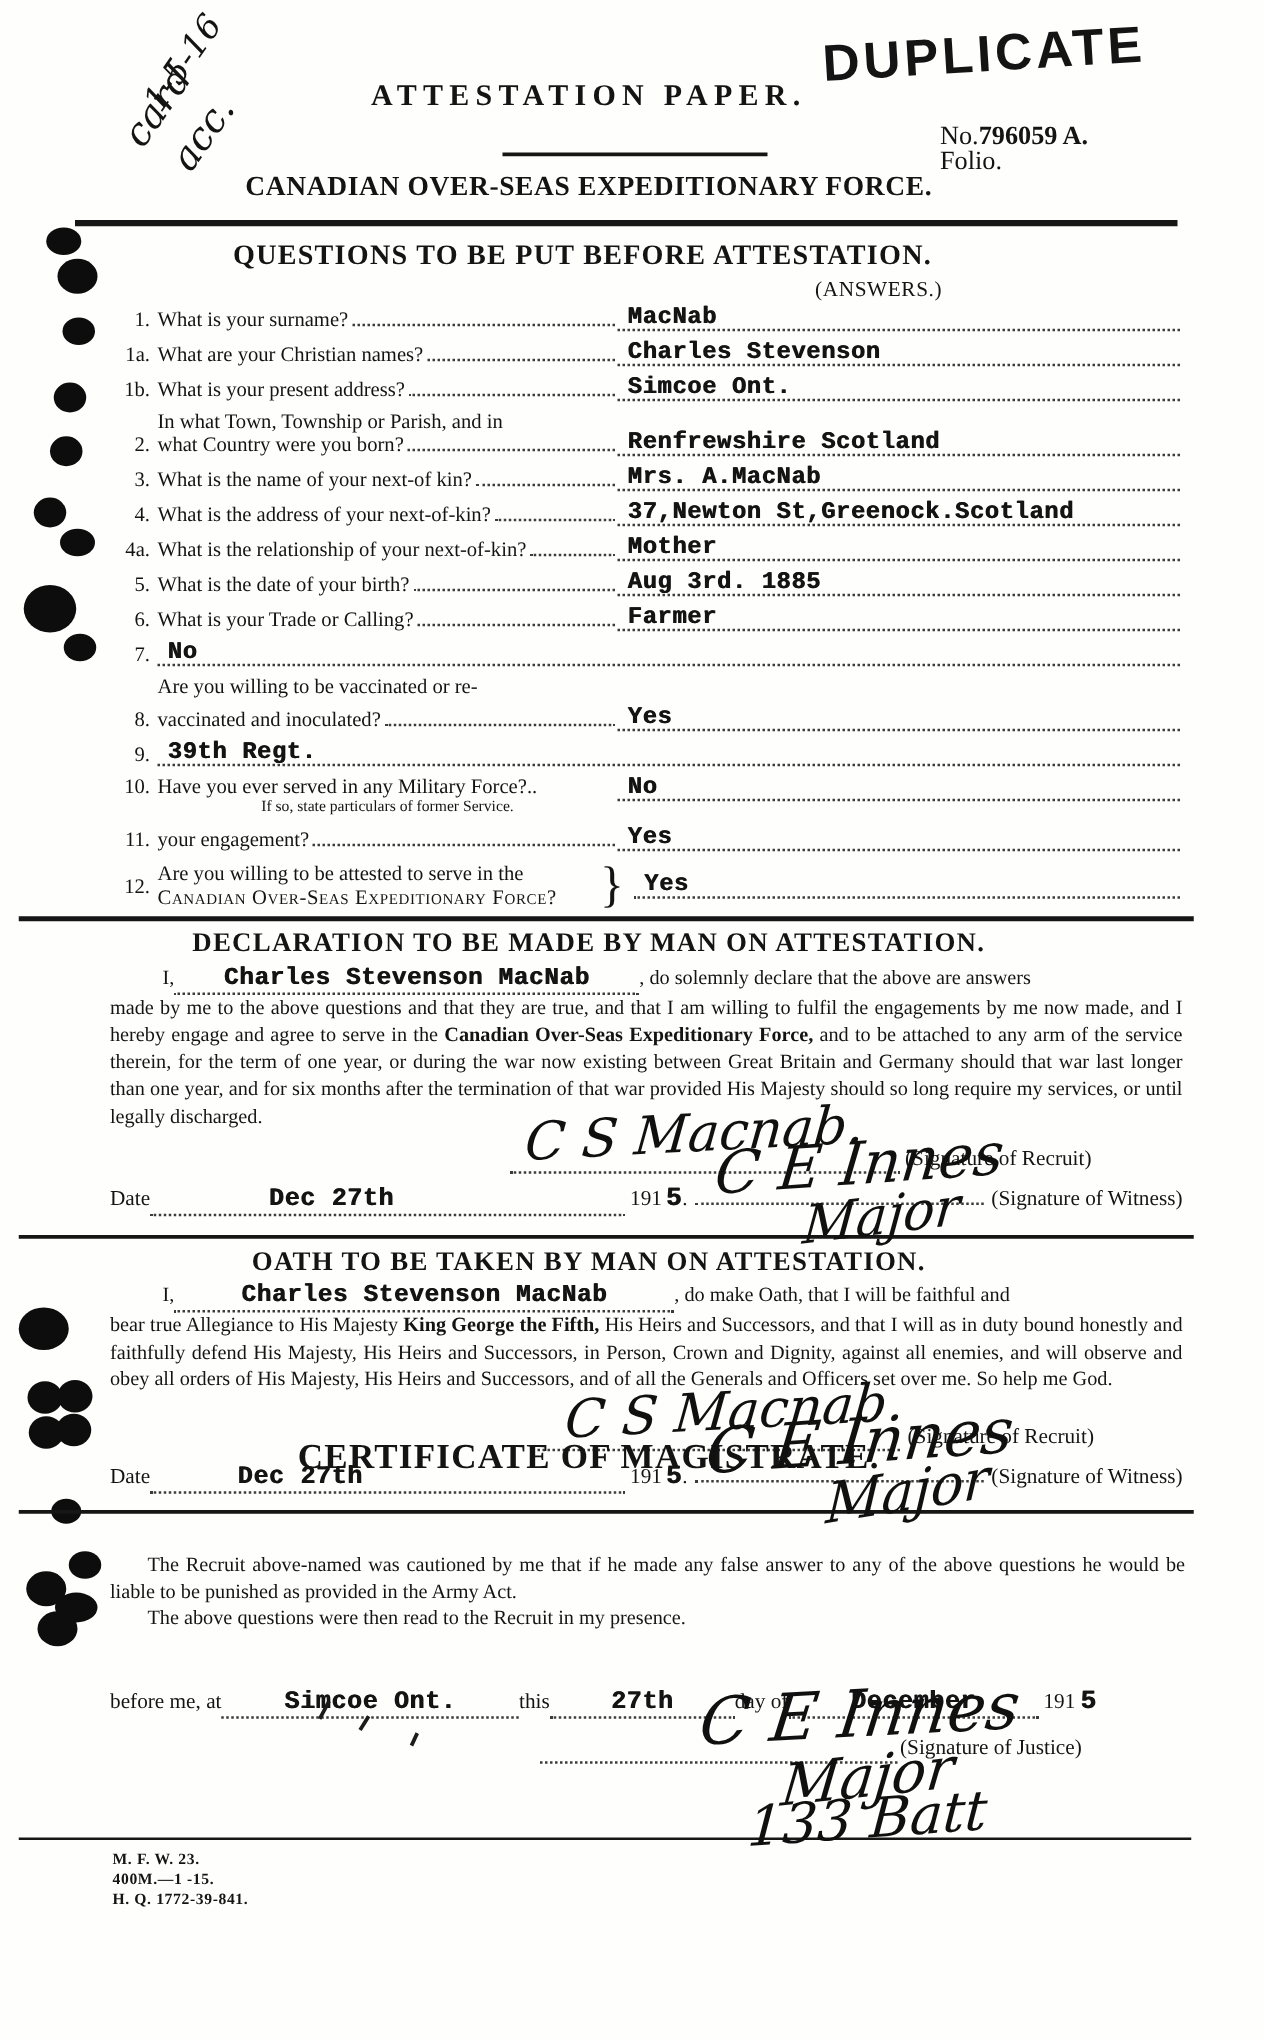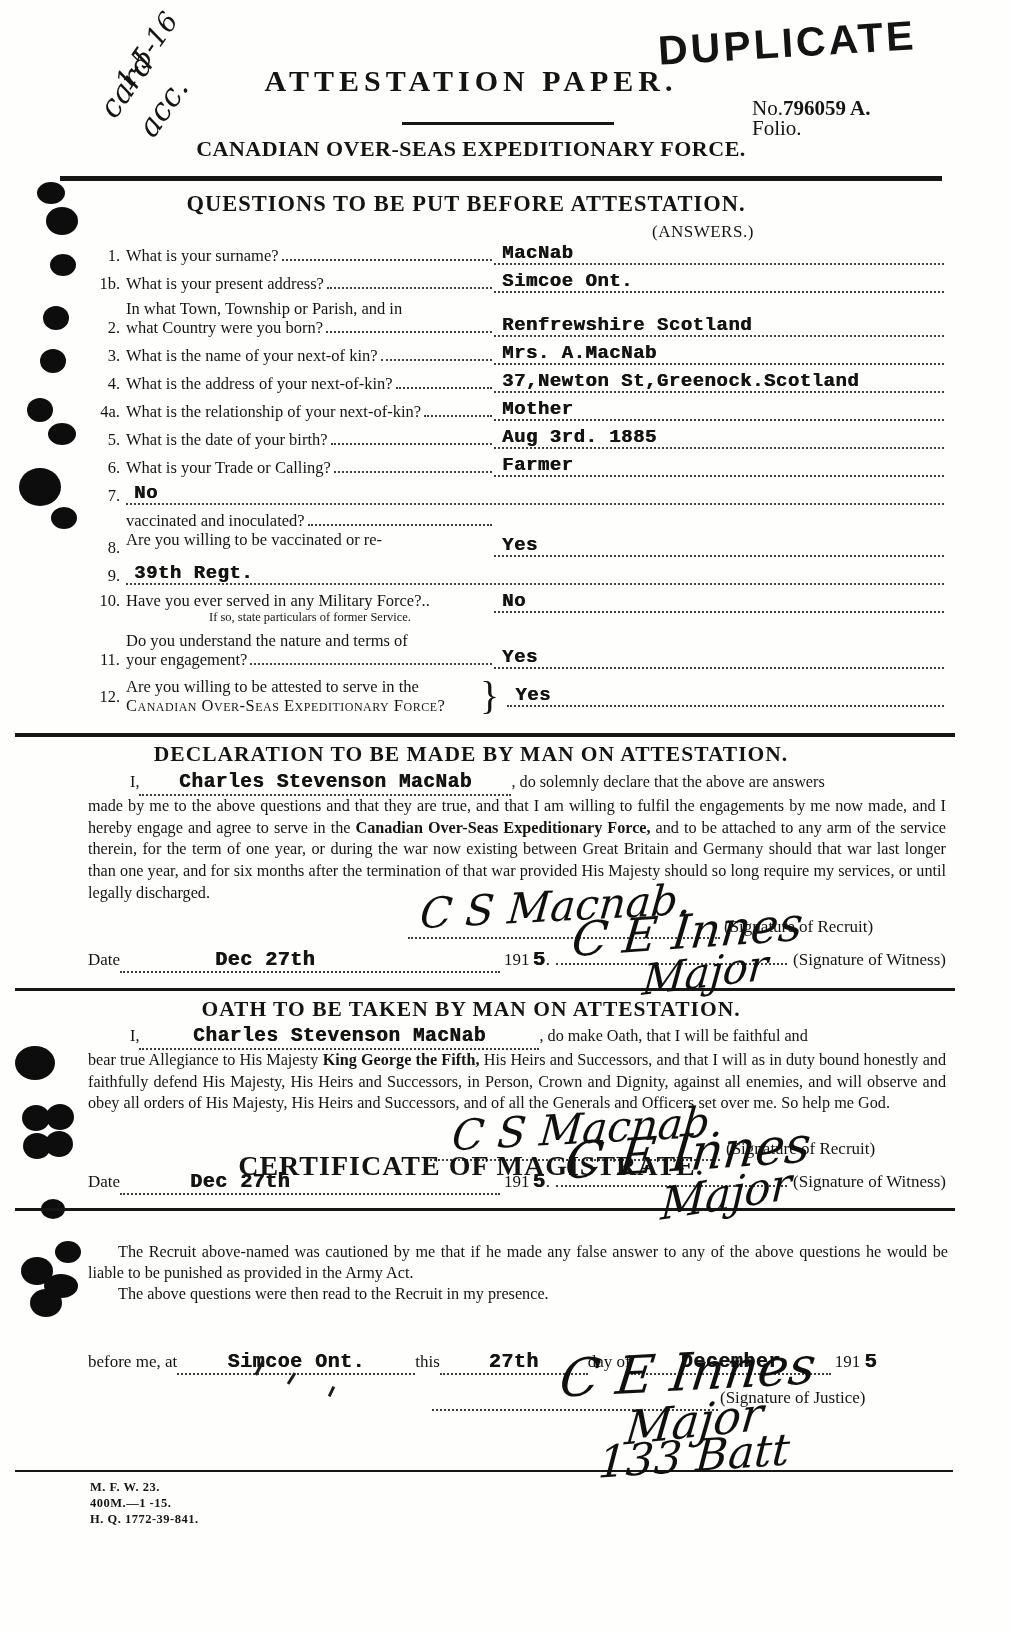"ATTESTATION PAPER." .title { font-size: 30px -> 24px }
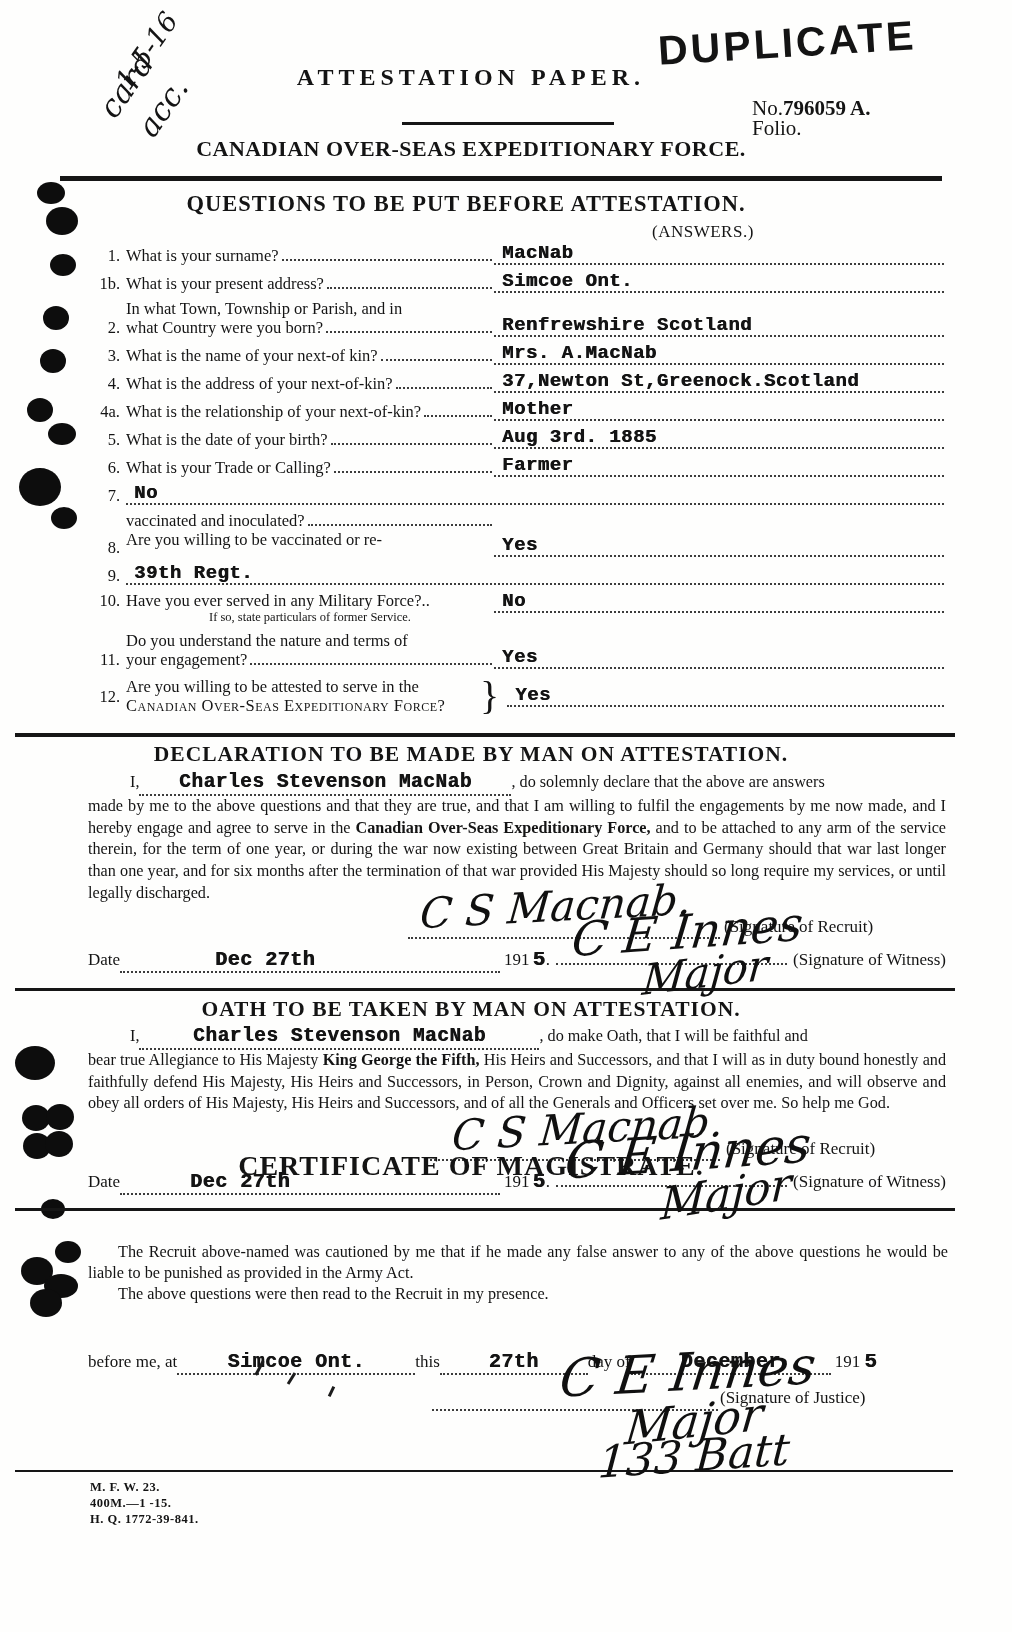"1a." div.qrow { html: none -> <div> <div>1a.</div> <div> <div> <span>What are your Christian names?</span> <span></span> </div> </div> <div><span>Charles Stevenson</span></div> </div> }
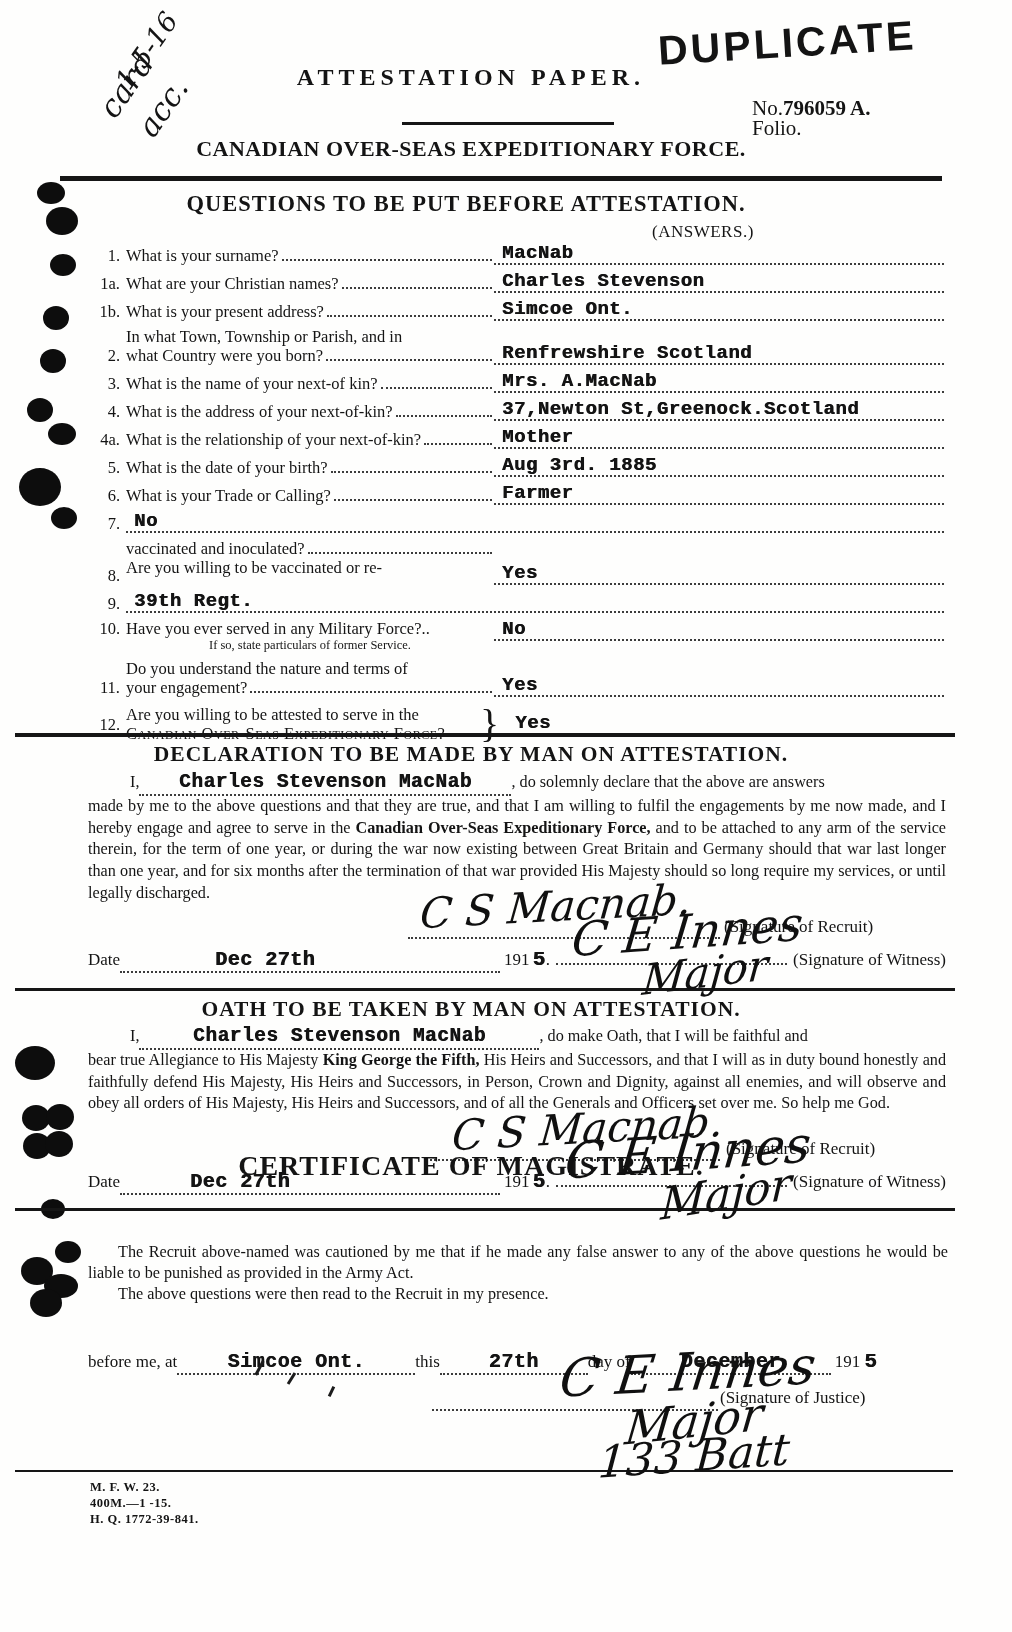"vaccinated and inoculated?" div.qline { order: before "Are you willing to be vaccinated" -> after "Are you willing to be vaccinated" }
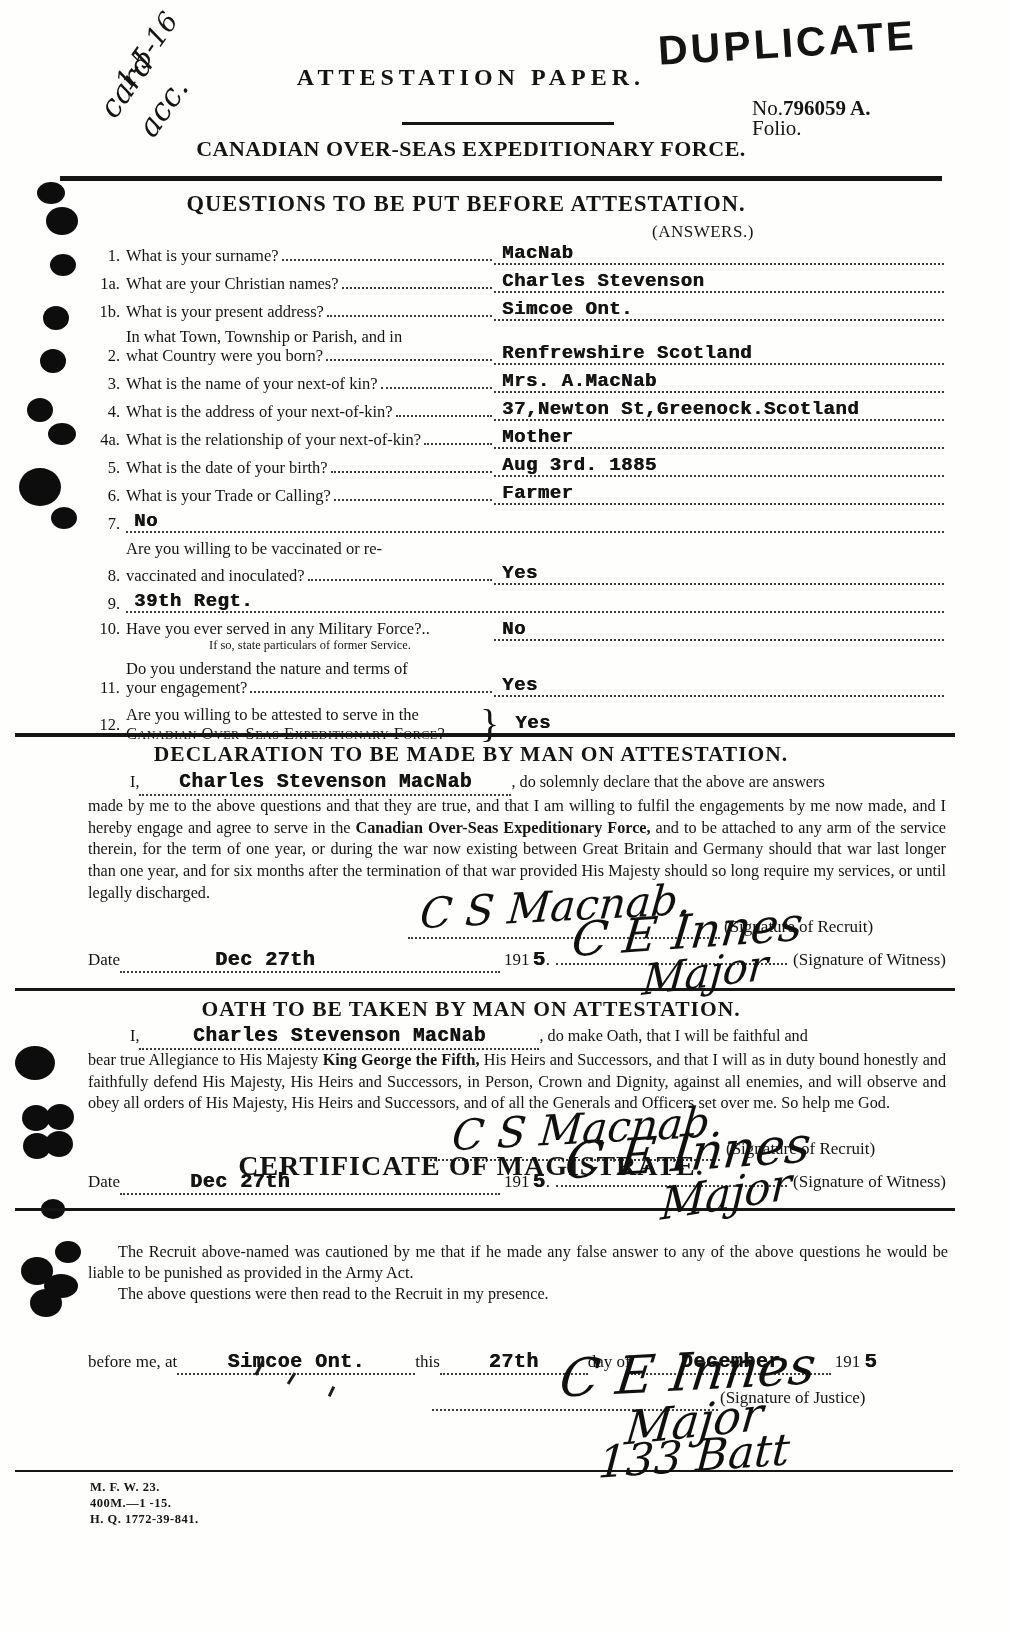"Do you understand the nature" div.qline { html: <div> <span>Do you understand the nature and terms of</span> </div> -> none }
